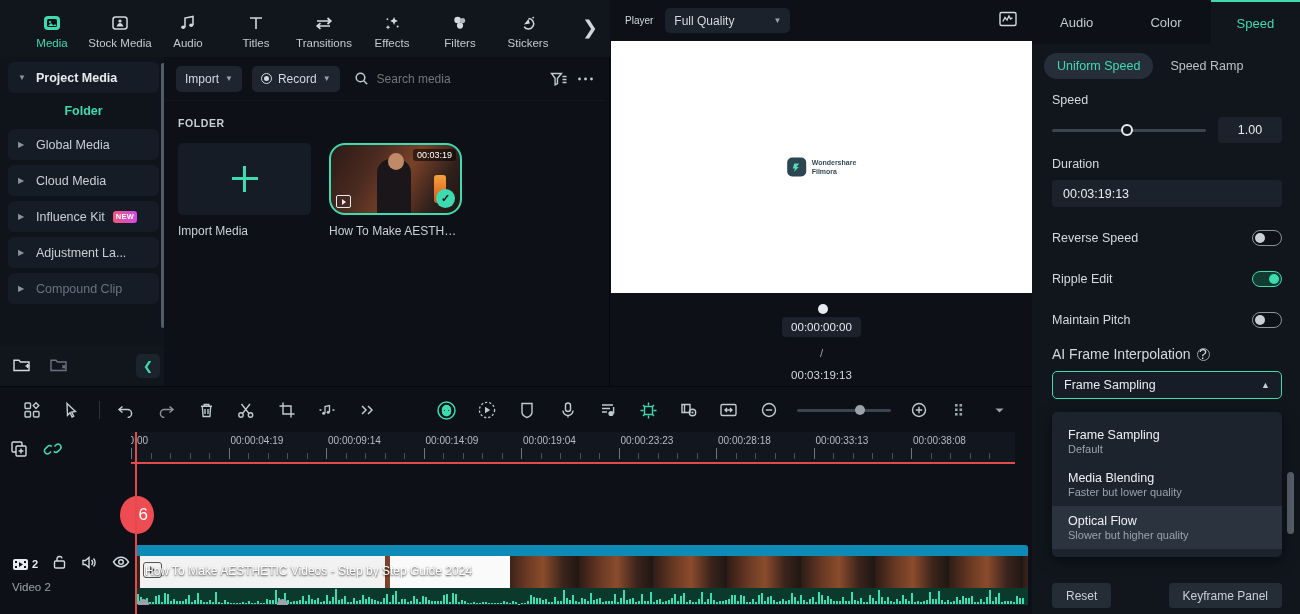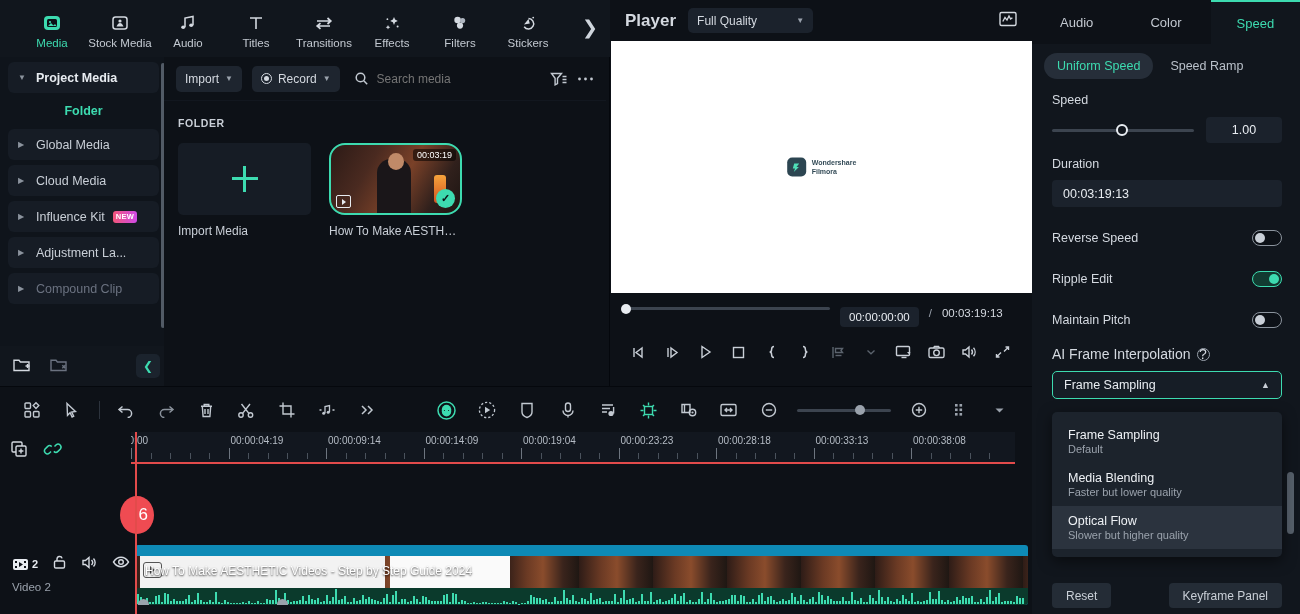"Player" .player-head .plab { font-size: 17px -> 10px; font-weight: bold -> none }
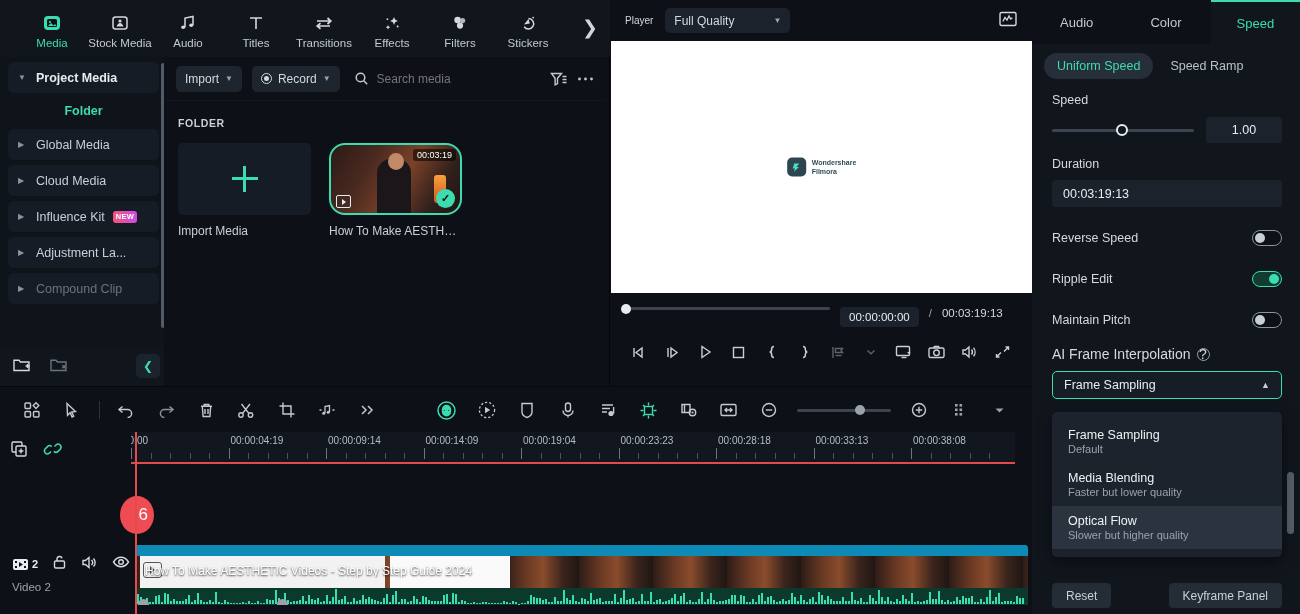"1.00" .sp-val { width: 76px -> 64px }
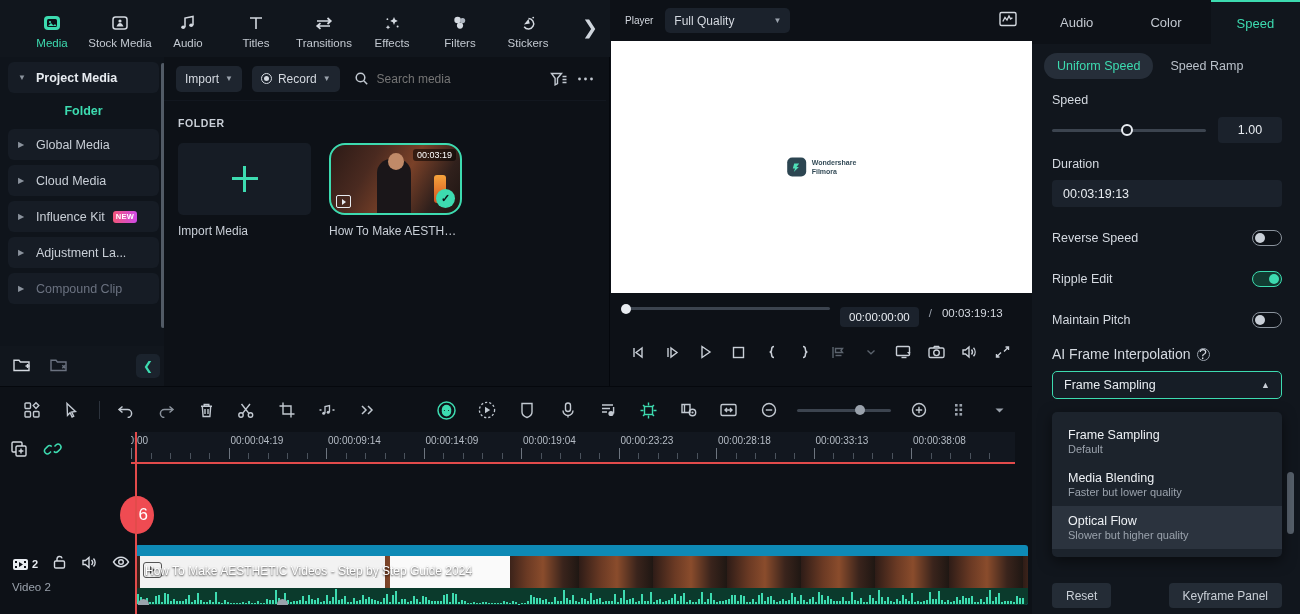"00:00:00:00" .seek-row { align-items: flex-start -> center; flex-direction: none -> column }
